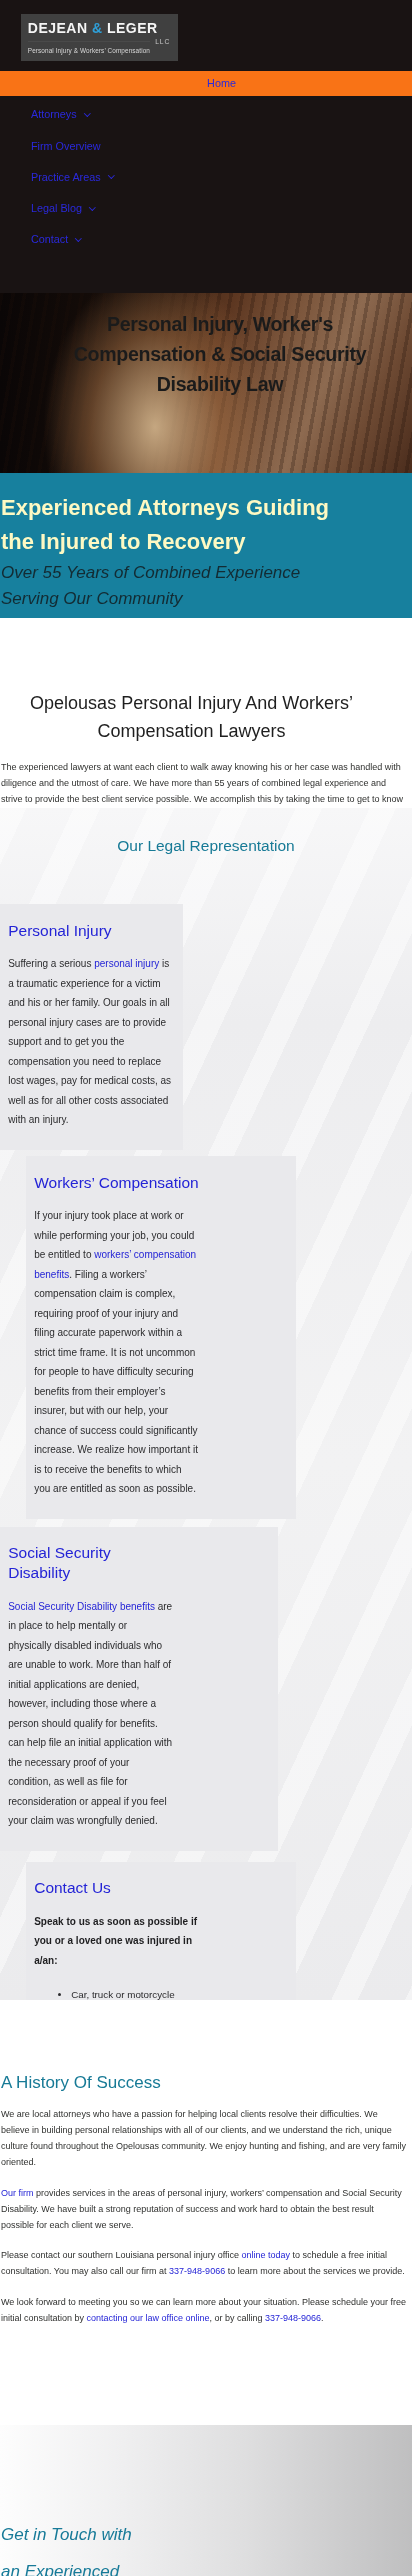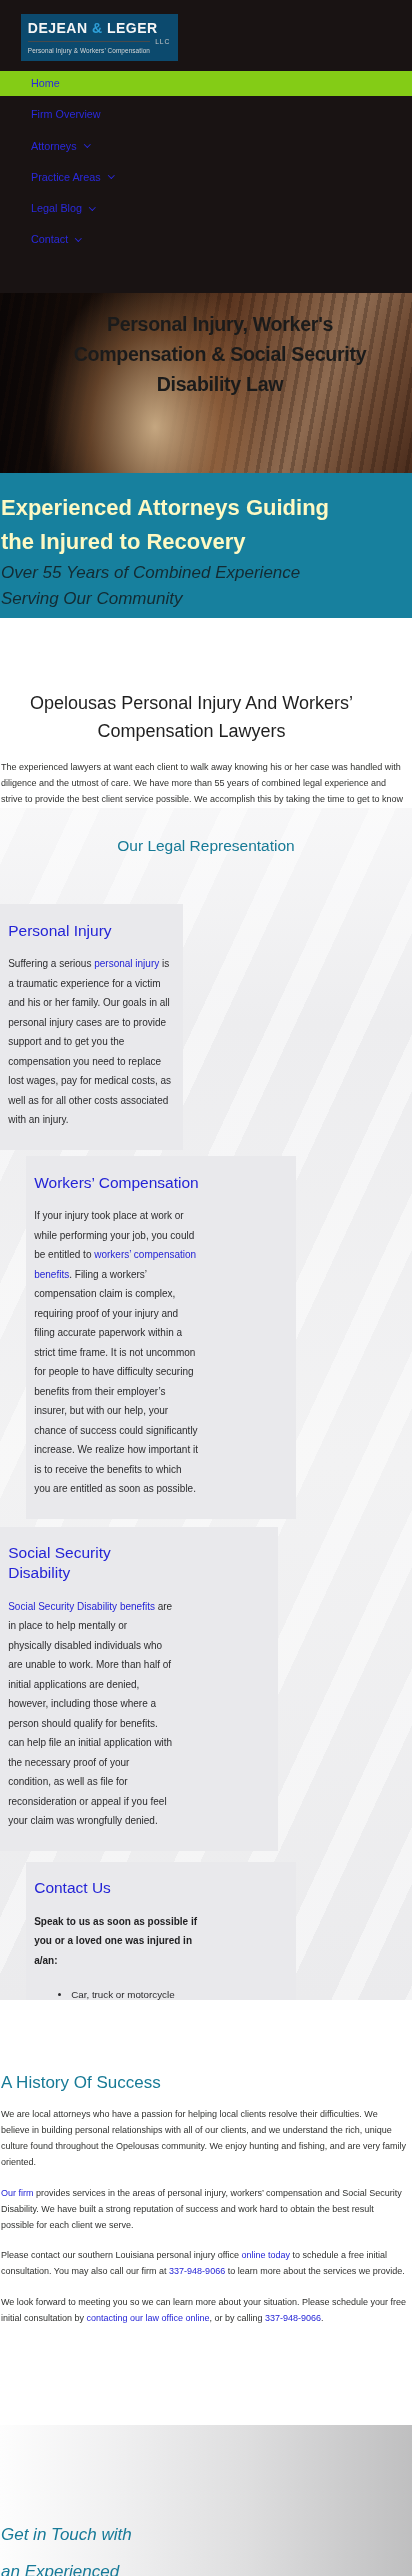"DEJEAN & LEGER" .logo-box { background: #0c4a6e -> #404040 }
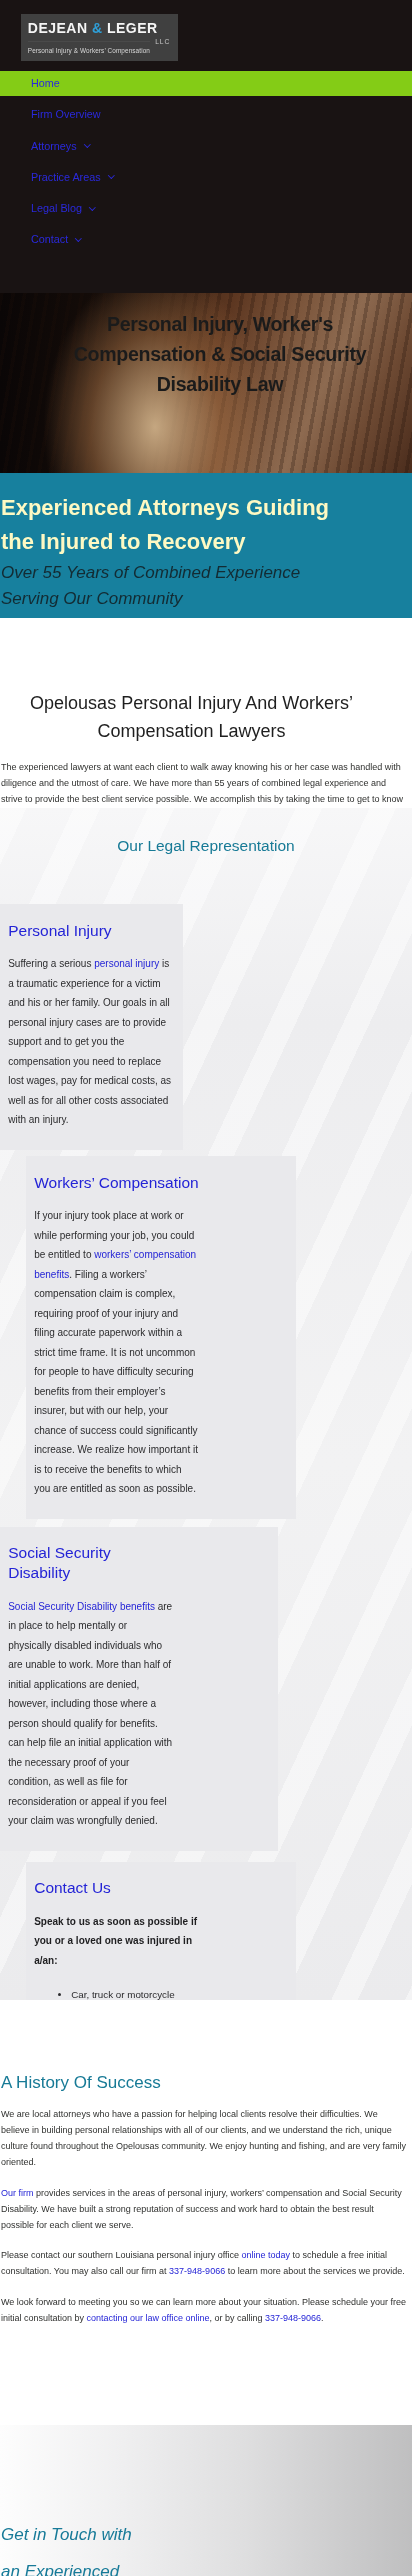"Home" .nav-item.active-row { background: #84cc16 -> #f97316; justify-content: none -> center }
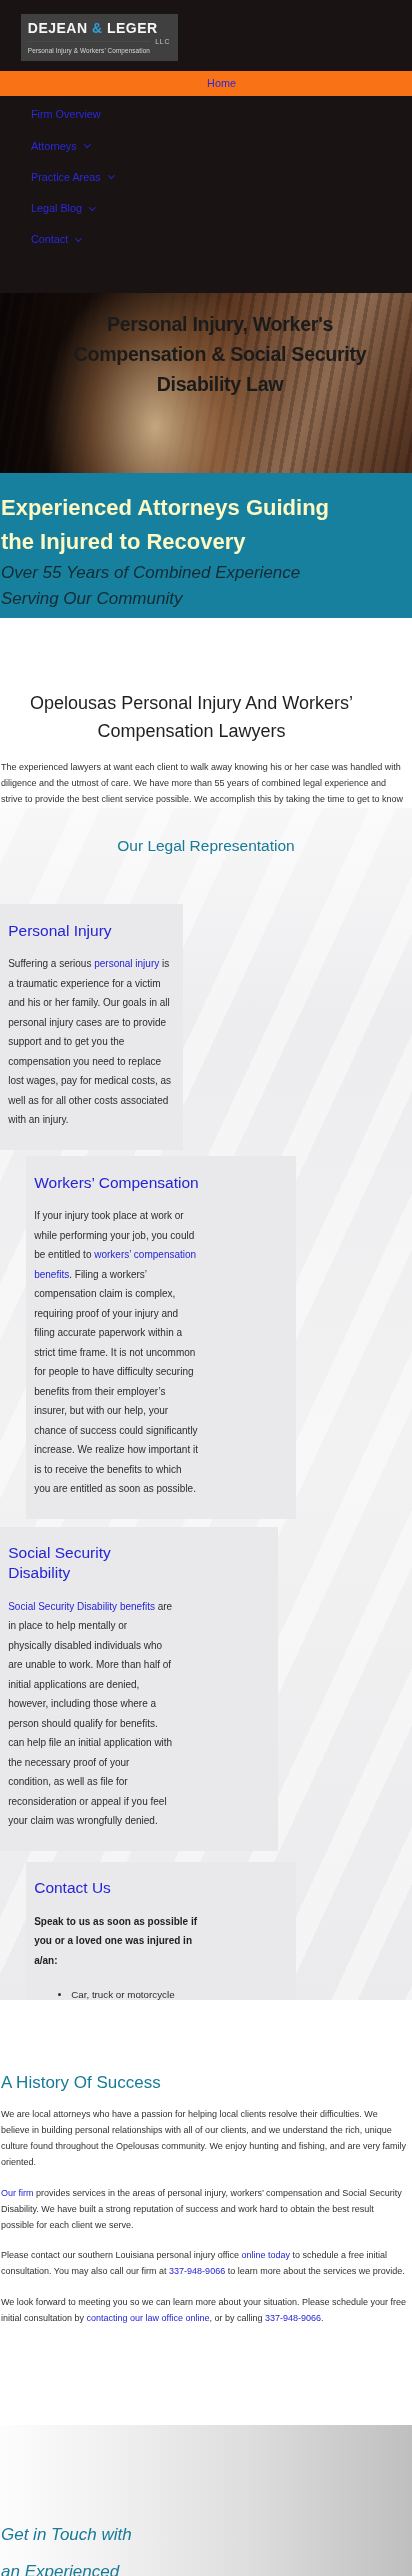"Firm Overview" div.nav-item { order: before "Attorneys" -> after "Attorneys" }
